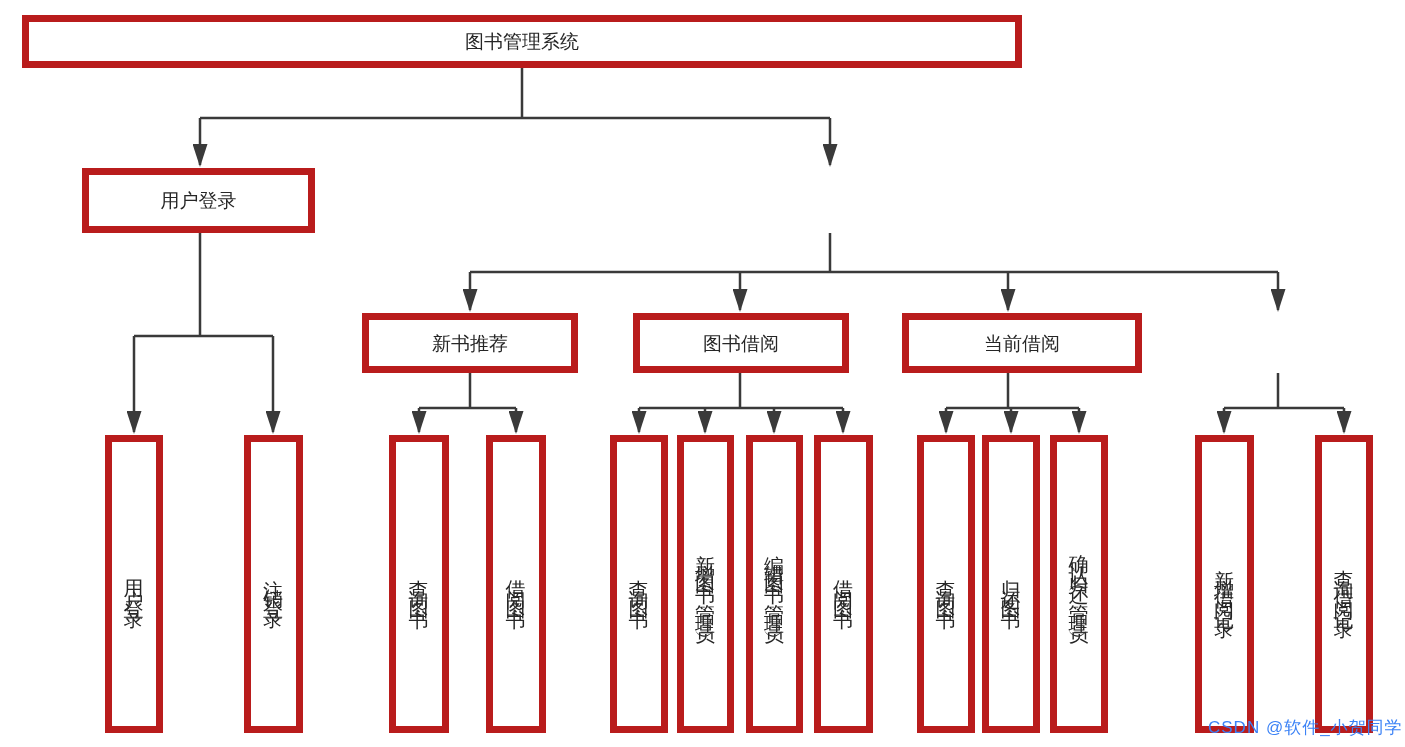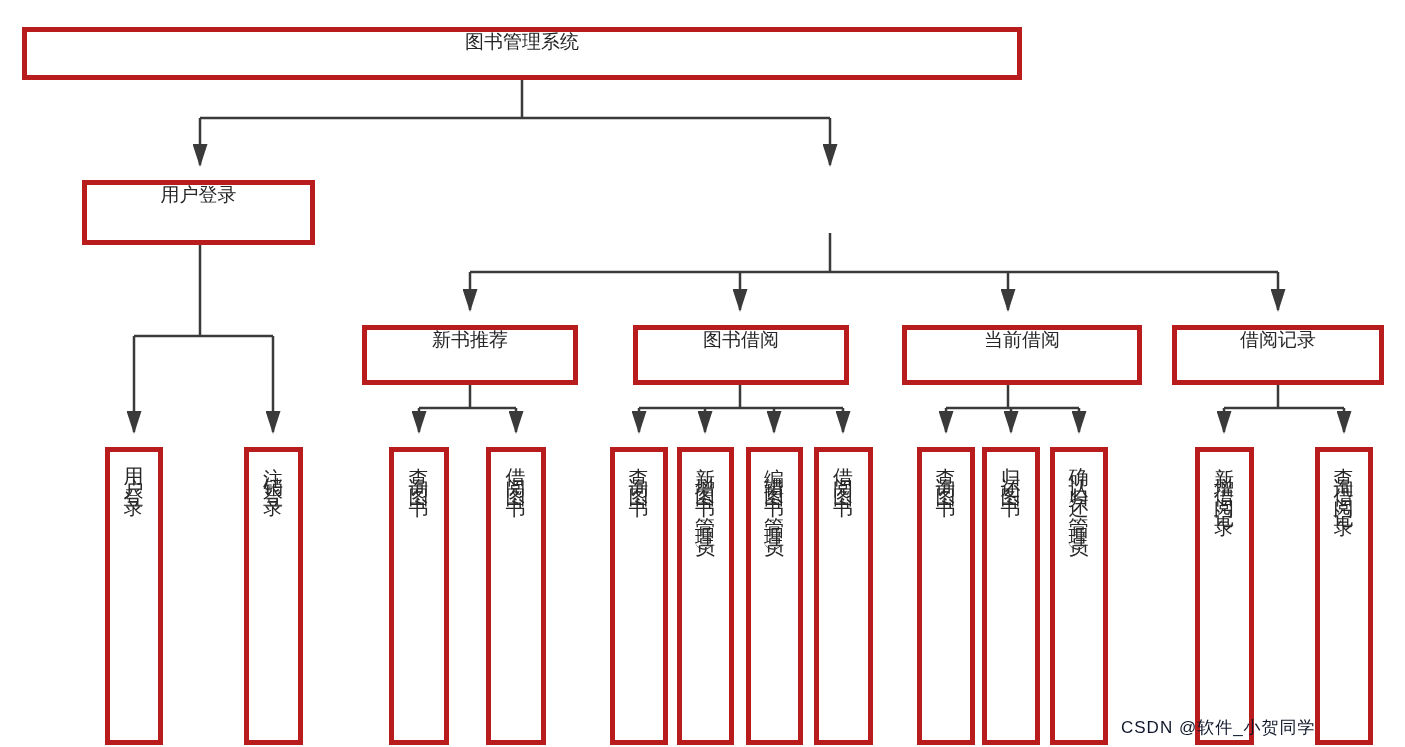"图书管理系统" .node { align-items: none -> center; border: 5px solid #b91c1c -> 7px solid #b91c1c; margin-top: 12px -> none }
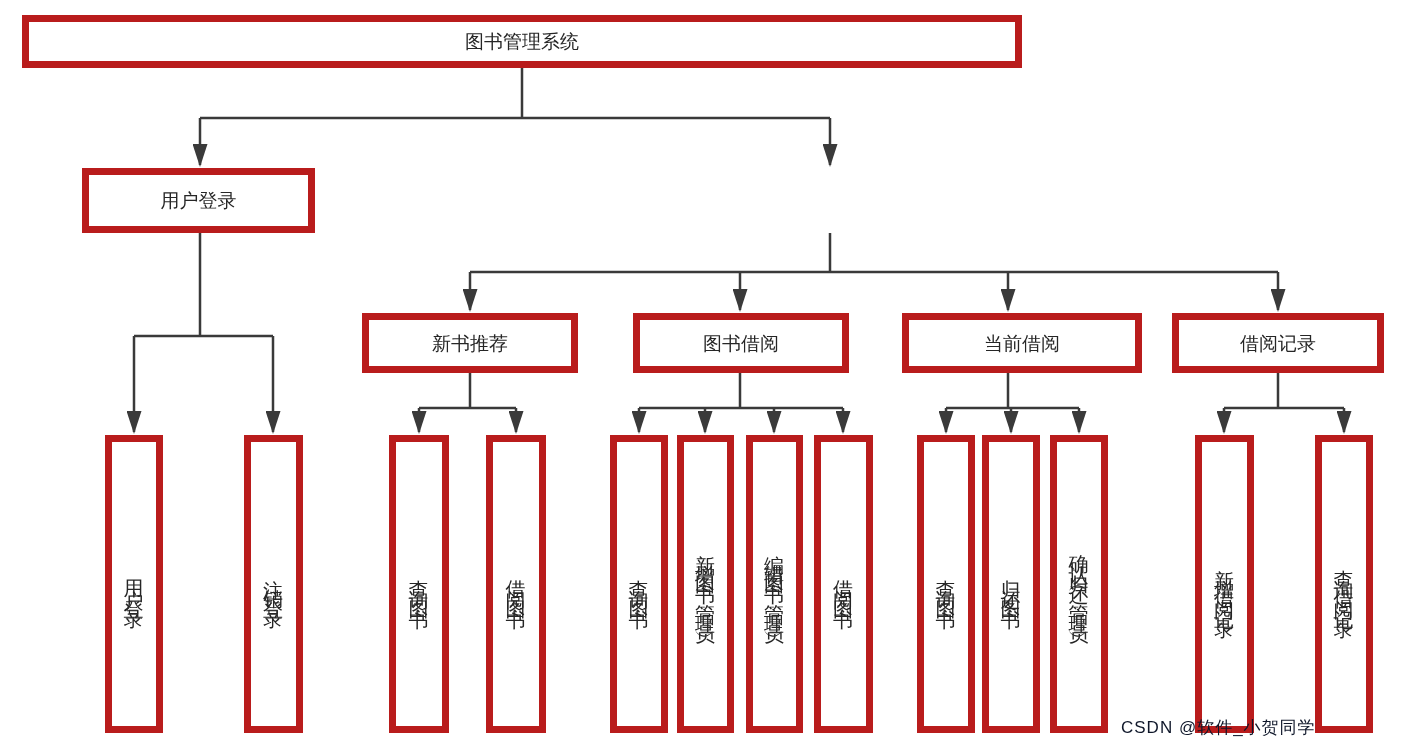"借阅记录" div.node { html: <div> <span>借阅记录</span> </div> -> none }
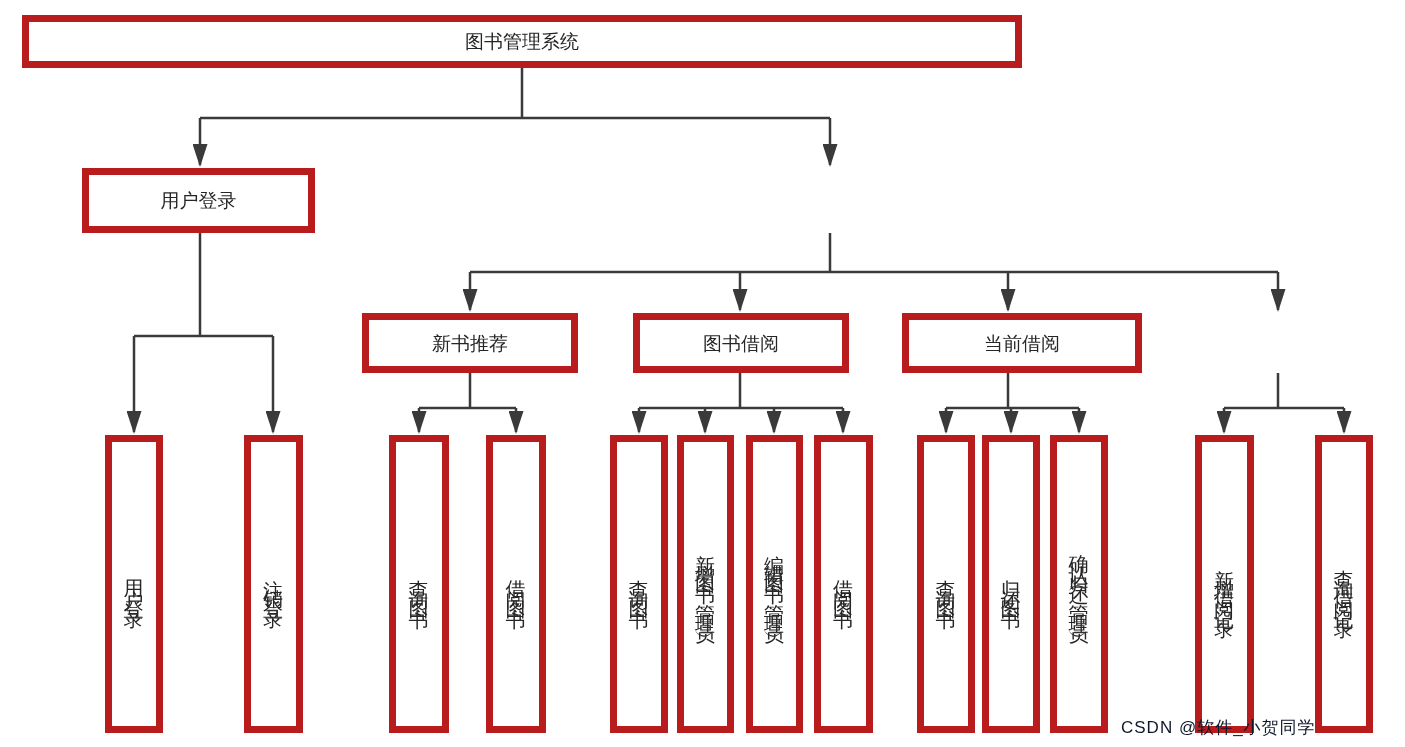"CSDN @软件_小贺同学" .watermark { color: #0f172a -> #3b82f6; left: 1121px -> 1208px }
